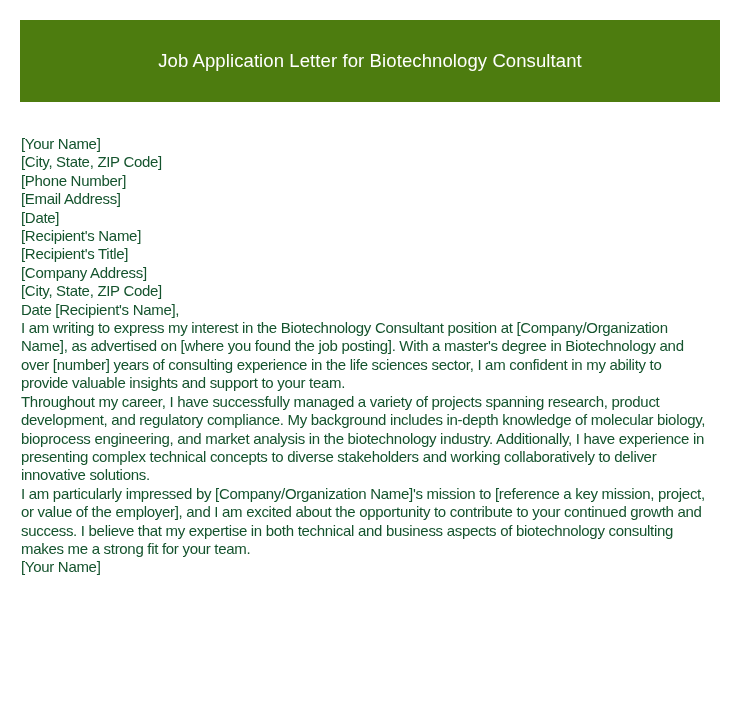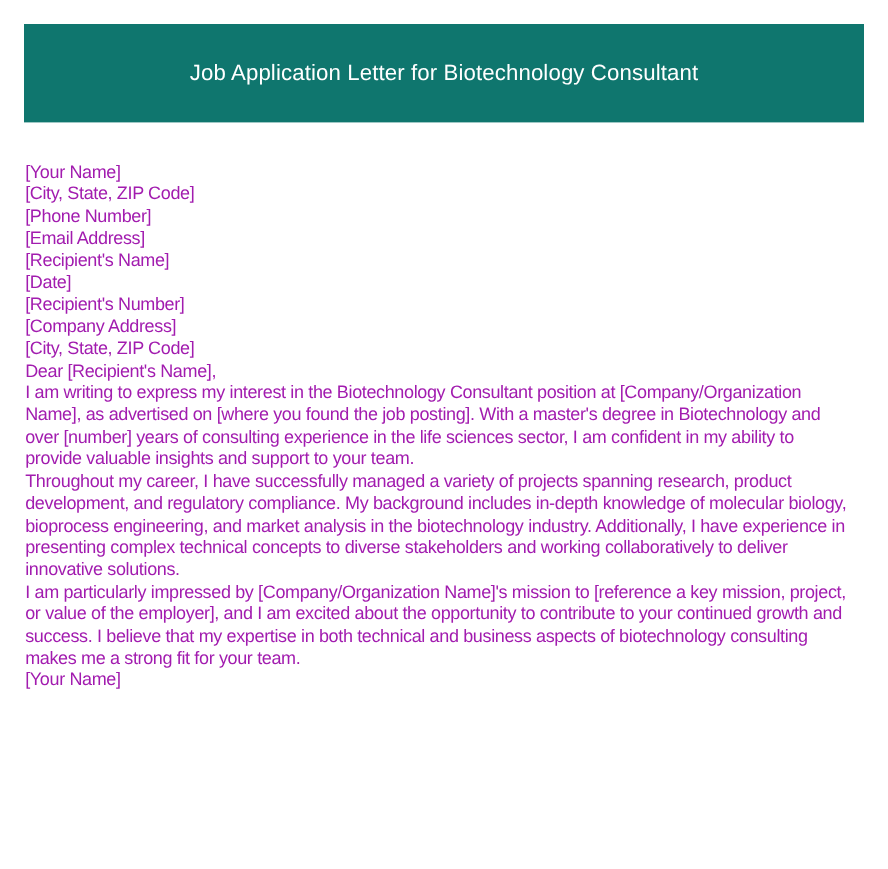"Job Application Letter for Biotechnology" .banner { background: #0f766e -> #4d7c0f }
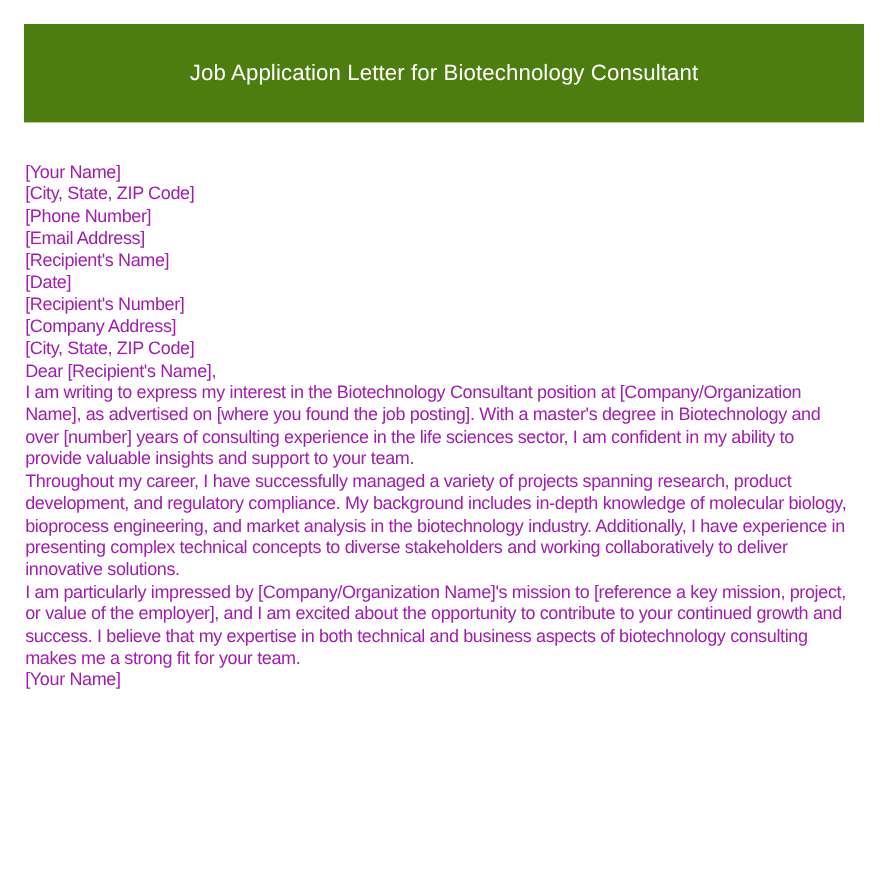"[Your Name]" .letter { color: #a21caf -> #14532d }
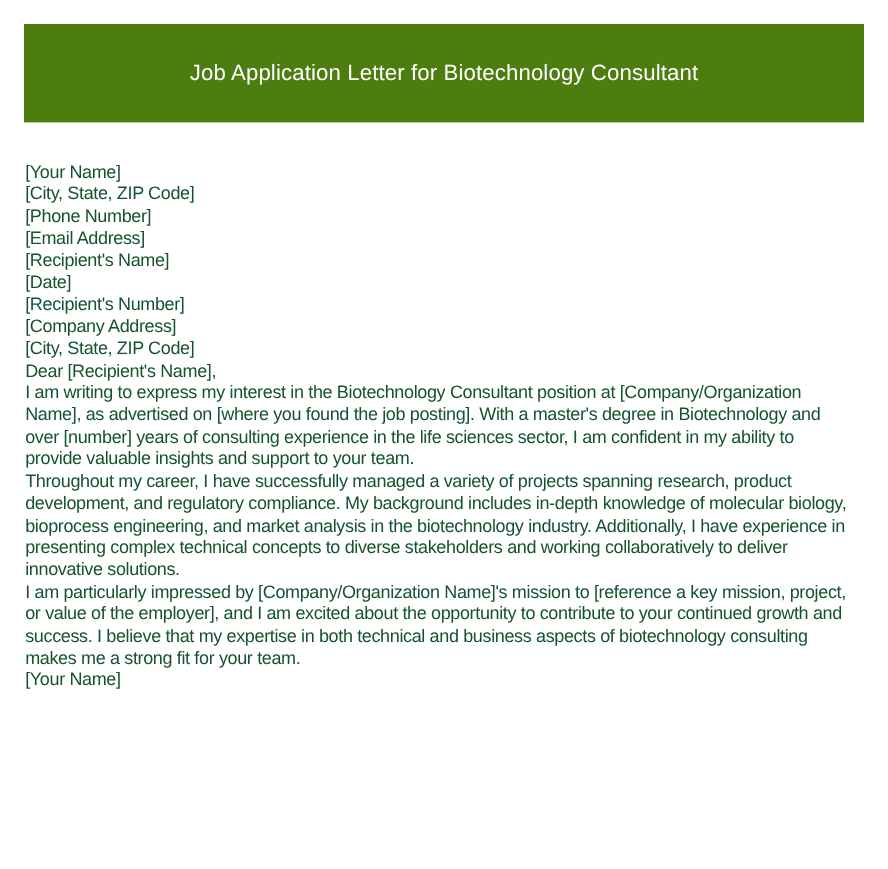"[Recipient's Name]" div.line { order: before "[Date]" -> after "[Date]" }
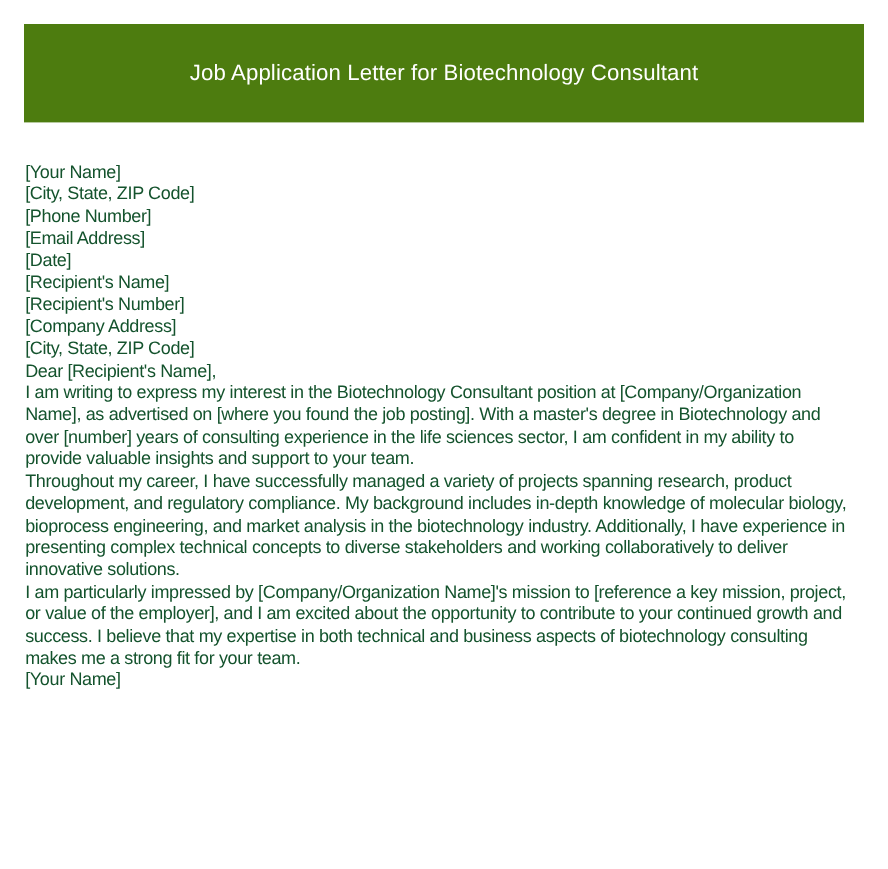"[Recipient's Number]" div.line { text: Number -> Title }
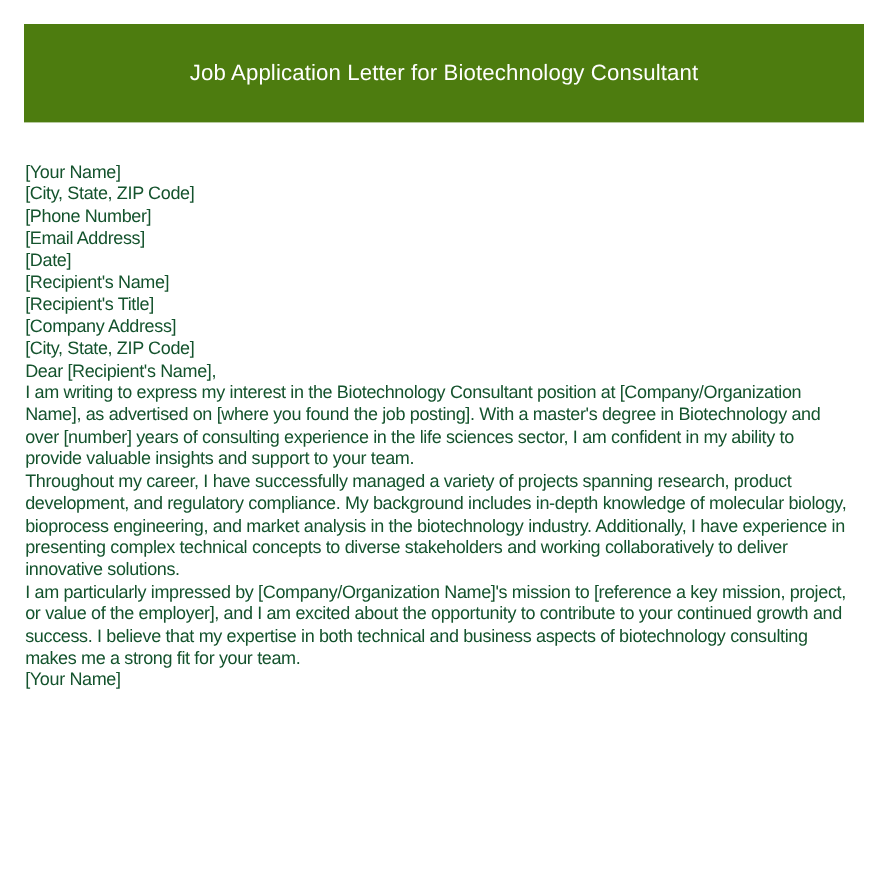"Dear [Recipient's Name]," div.line { text: Dear -> Date }
